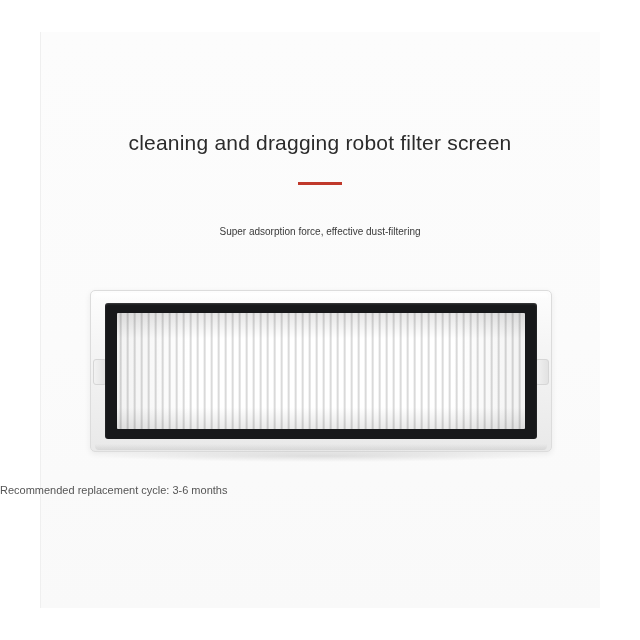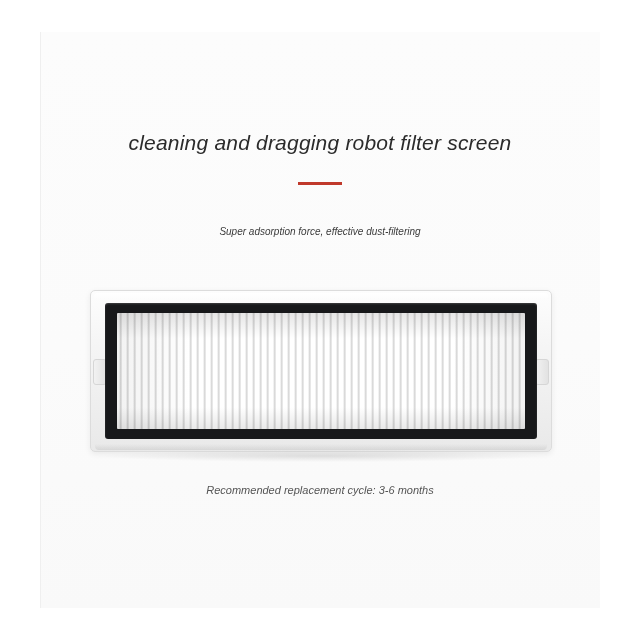"cleaning and dragging robot filter" #product-card { font-style: italic -> none }
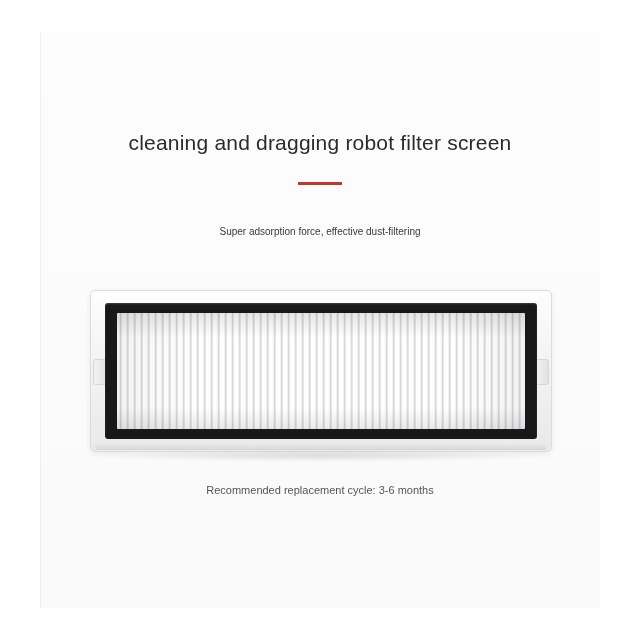"Recommended replacement cycle: 3-6" .footnote { text-align: center -> left }
